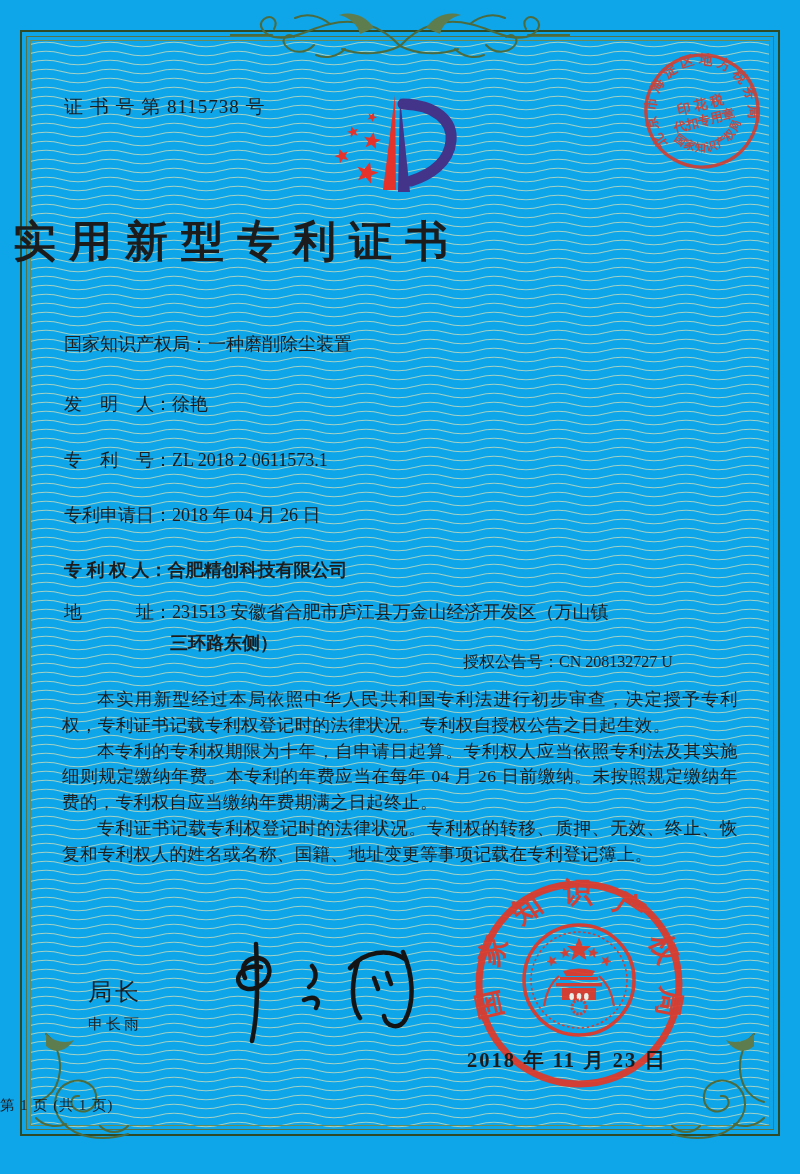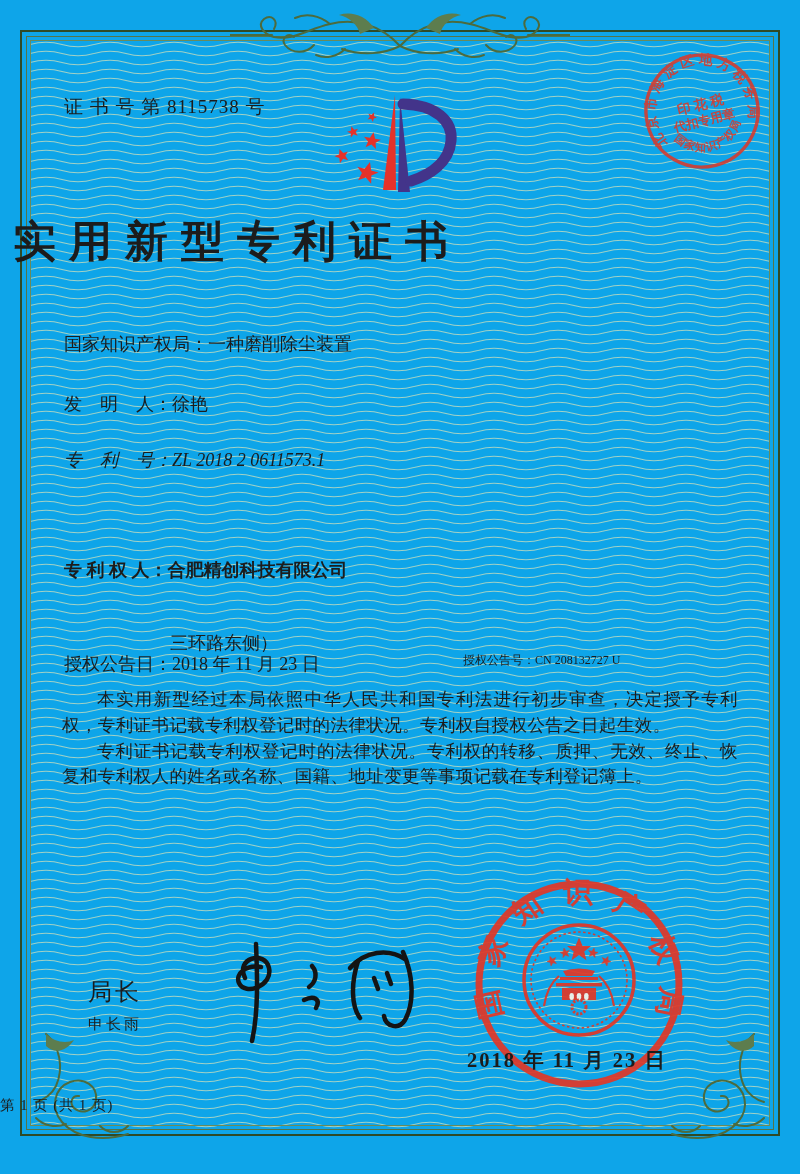"专 利 号：ZL 2018 2" div.abs { font-style: italic -> none }
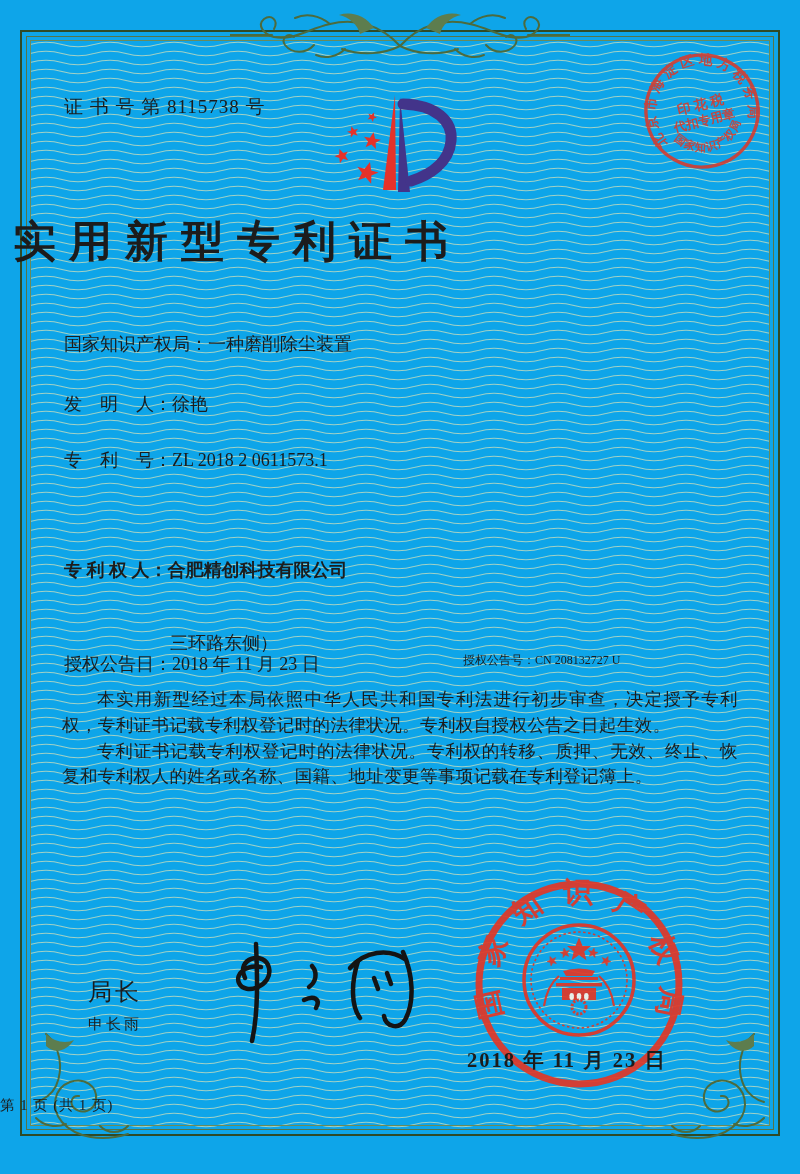"专利申请日：2018 年 04 月 26" div.abs { html: none -> <div> <span>专利申请日：</span><span>2018 年 04 月 26 日</span> </div> }
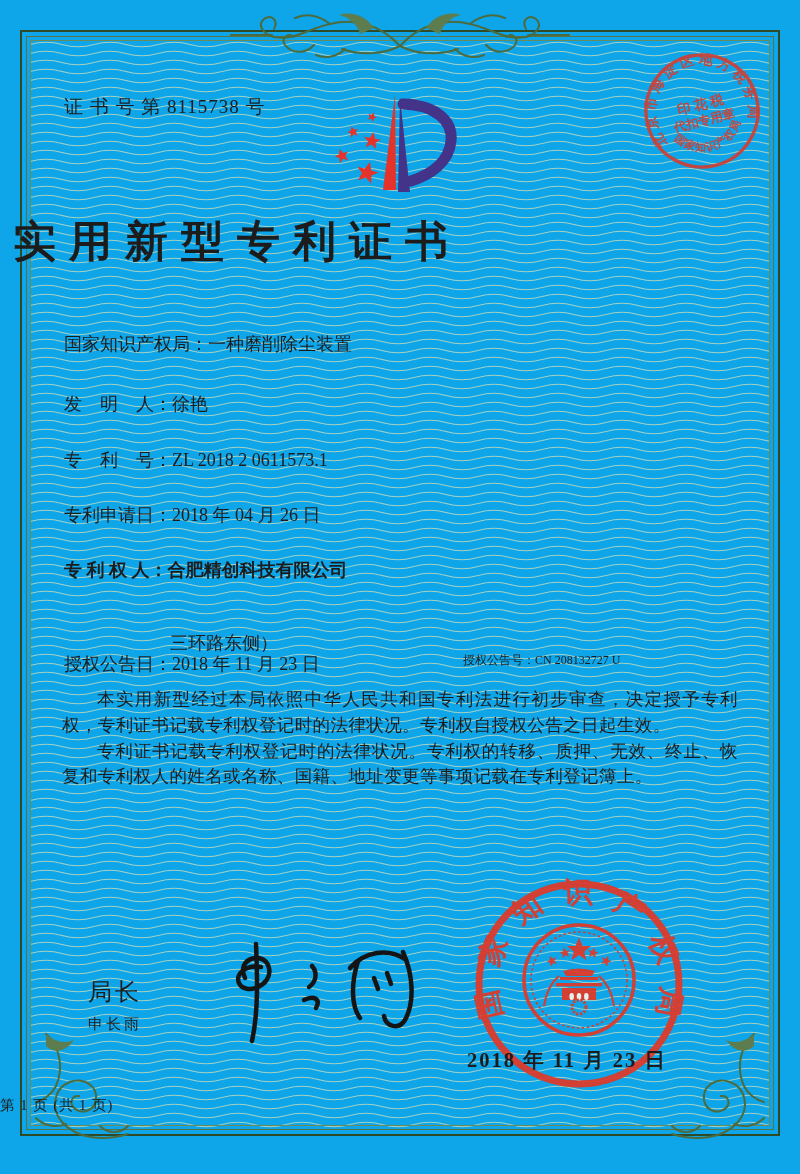"地 址：231513 安徽省合肥市庐江县万金山经济开发区（万山镇" div.abs { html: none -> <div> <span>地 址：</span><span>231513 安徽省合肥市庐江县万金山经济开发区（万山镇</span> </div> }
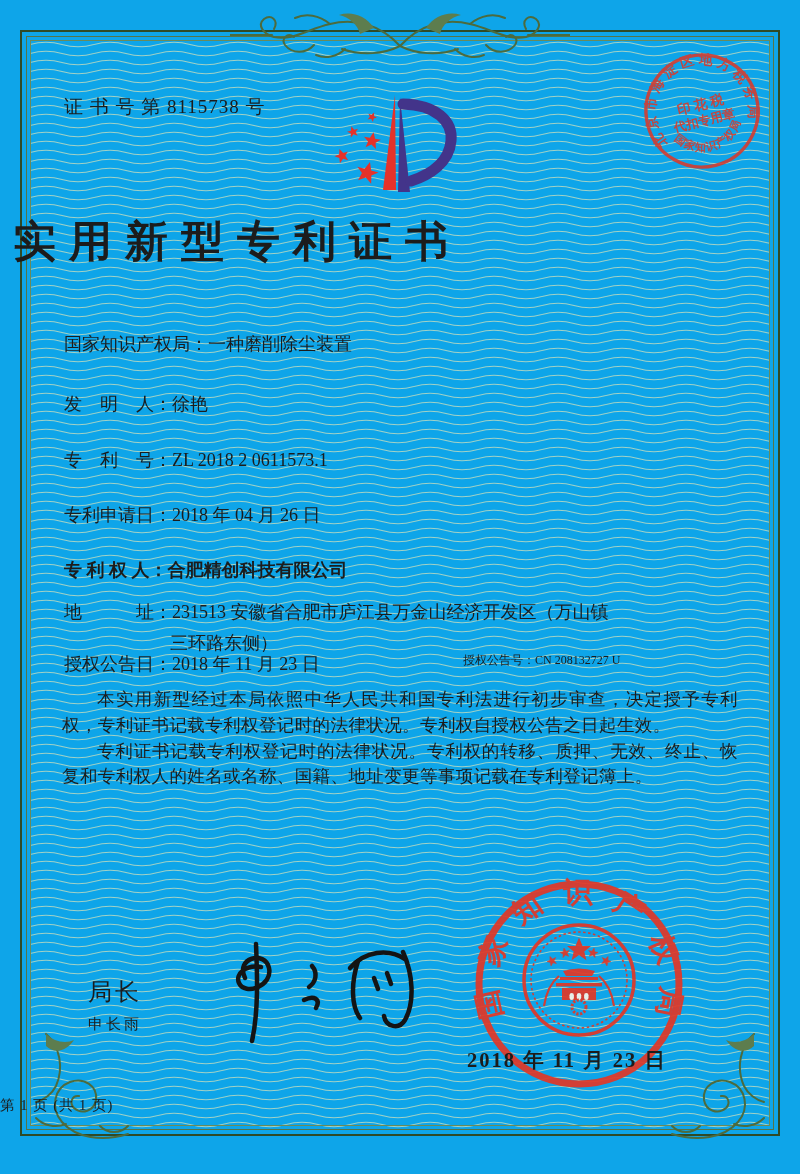"三环路东侧）" .addr2 { font-weight: none -> bold }
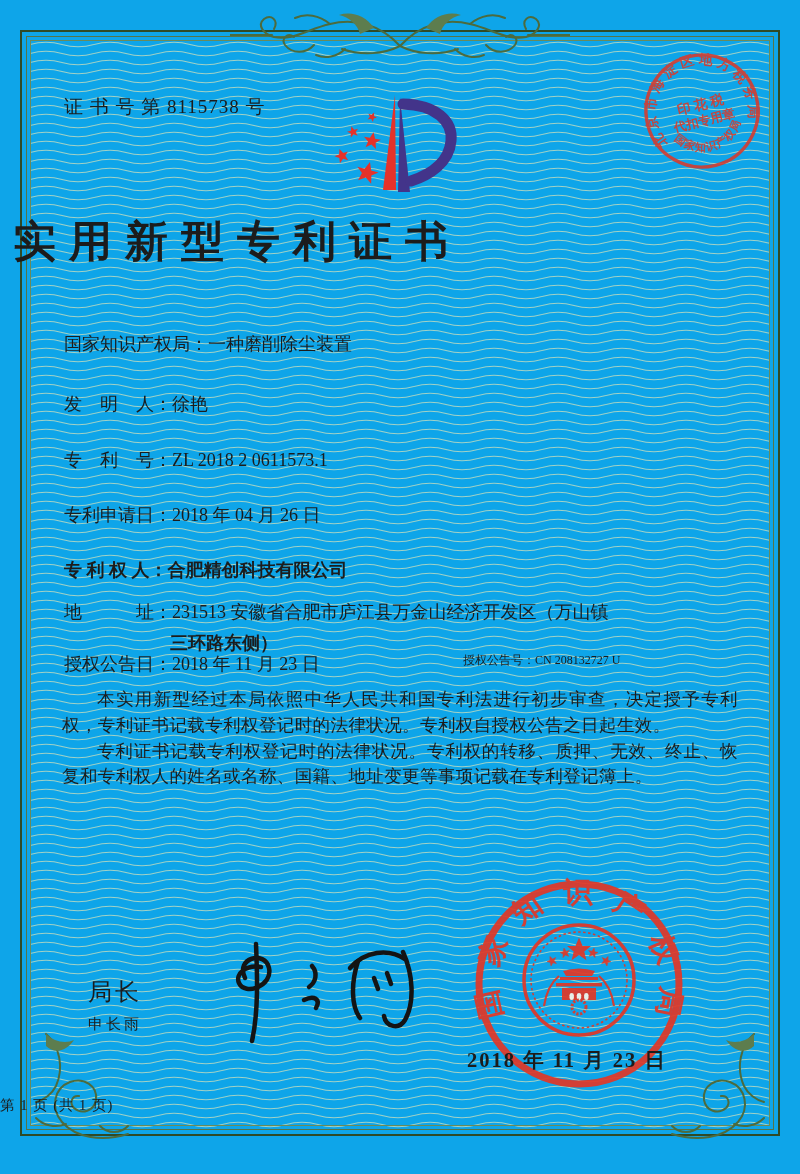"授权公告日：2018 年 11 月 23" div.abs { html: <div> <span>授权公告日：</span><span>2018 年 11 月 23 日</span> </div> -> none }
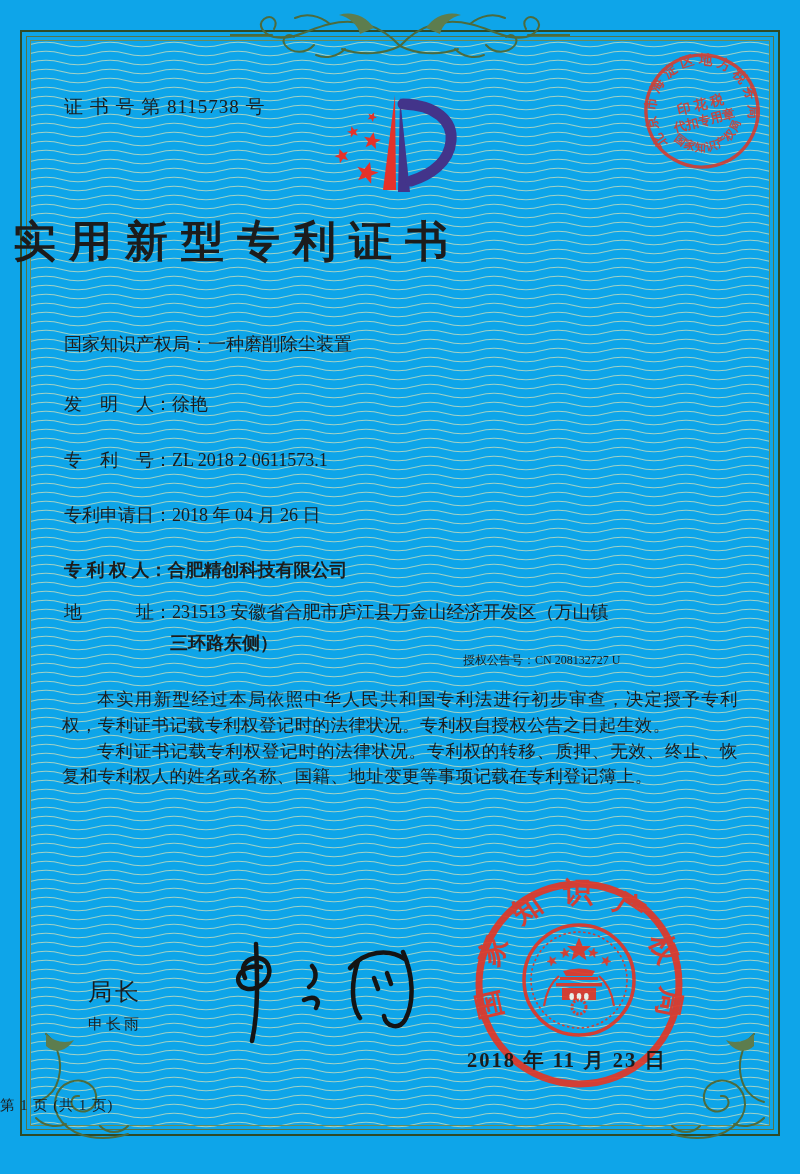"授权公告号：CN 208132727 U" .grantno { font-size: 12px -> 16px }
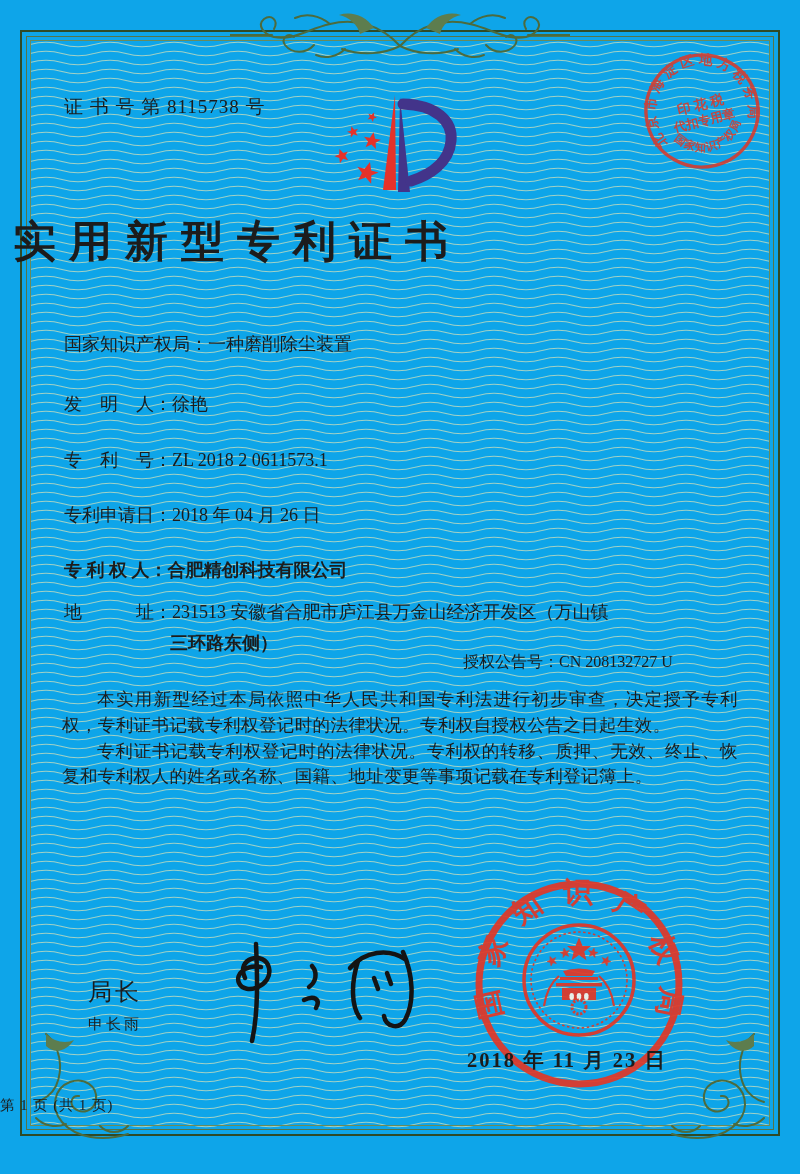"本专利的专利权期限为十年，自申请日起算。专利权人应当依照专利法及其实施细则规定缴" p { html: none -> <p>本专利的专利权期限为十年，自申请日起算。专利权人应当依照专利法及其实施细则规定缴纳年费。本专利的年费应当在每年 04 月 26 日前缴纳。未按照规定缴纳年费的，专利权自应当缴纳年费期满之日起终止。</p> }
